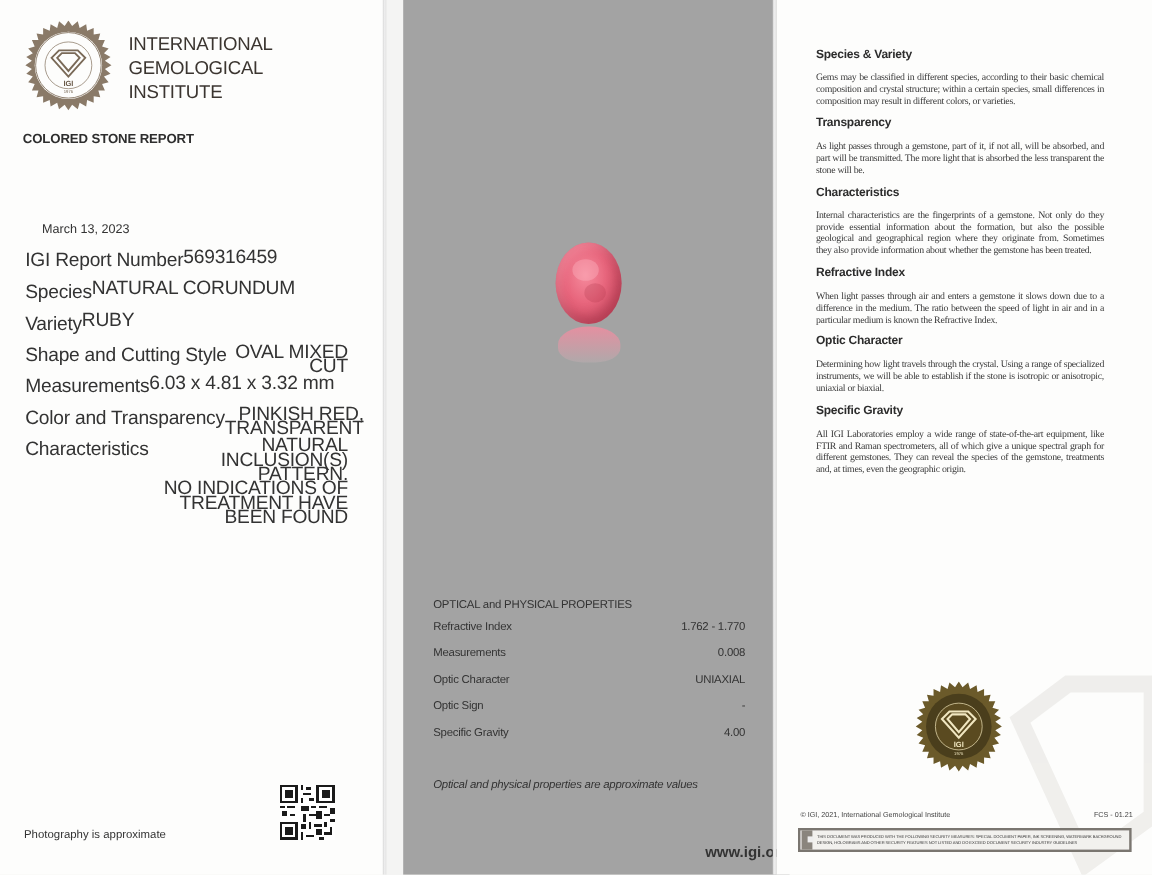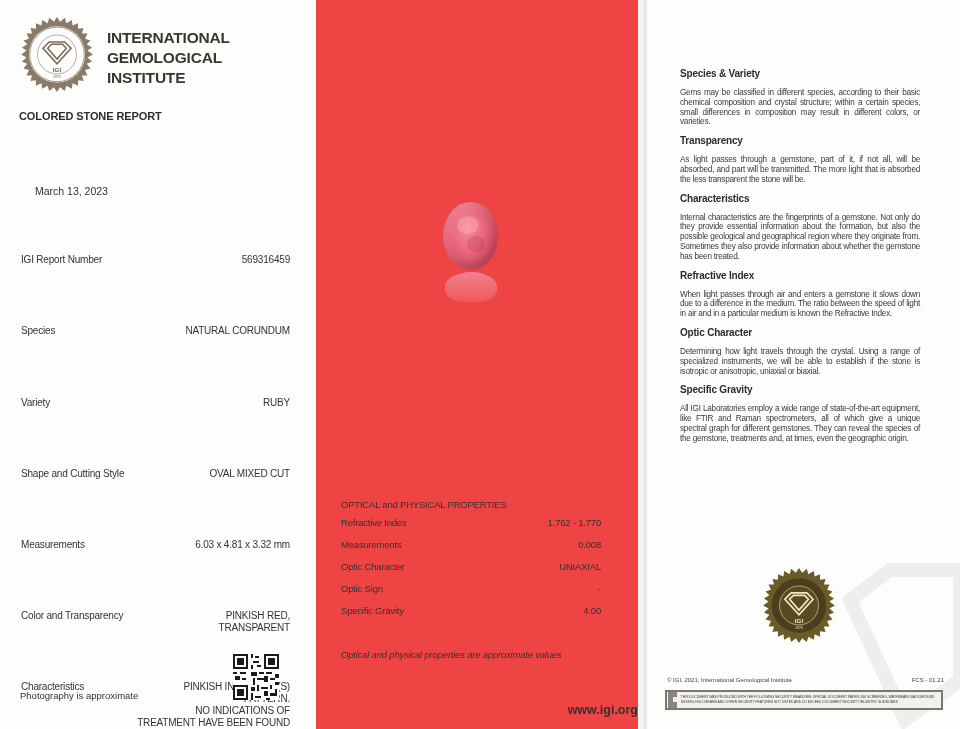"INTERNATIONAL" .org-name { font-weight: bold -> normal }
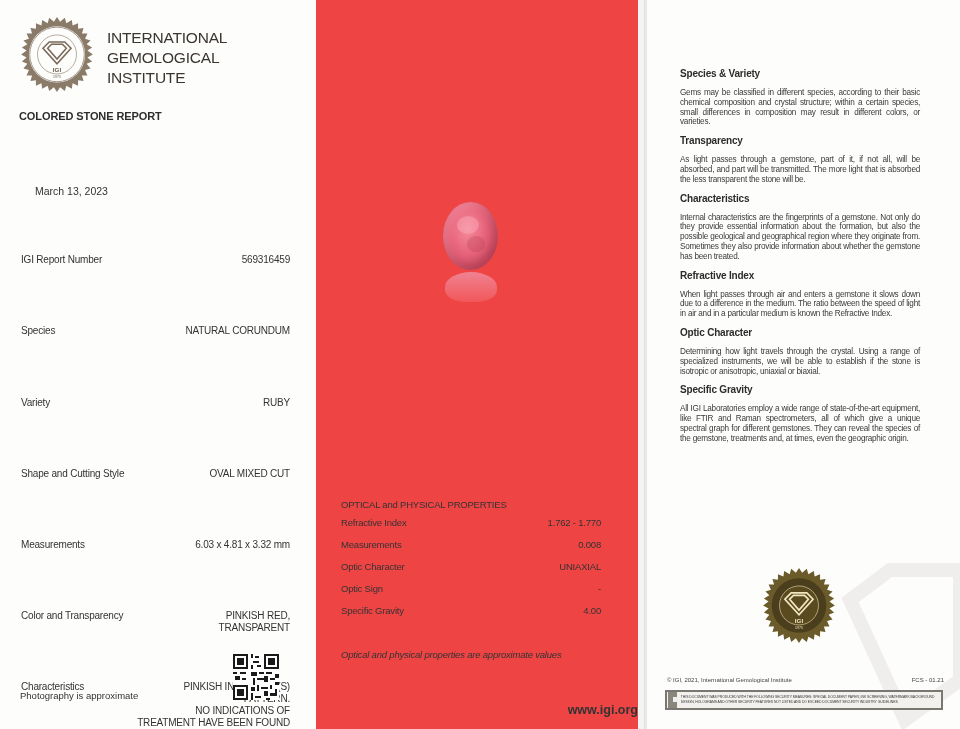"Species & Variety" .info { top: 68px -> 40px }
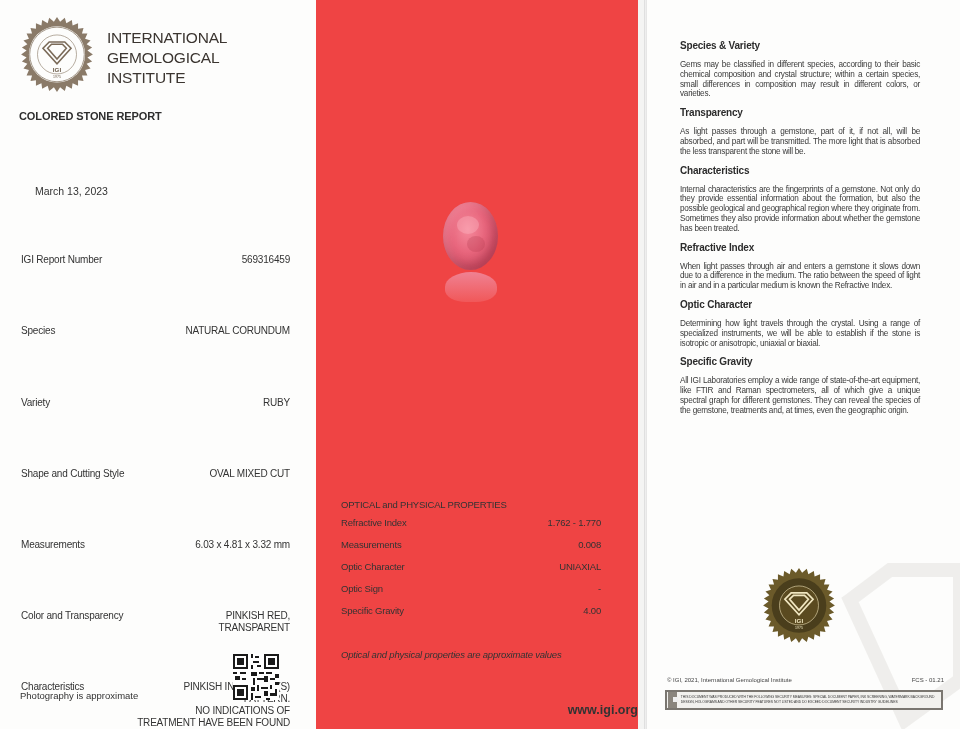"Gems may be classified in" .info-p { font-family: none -> Liberation Serif, serif }
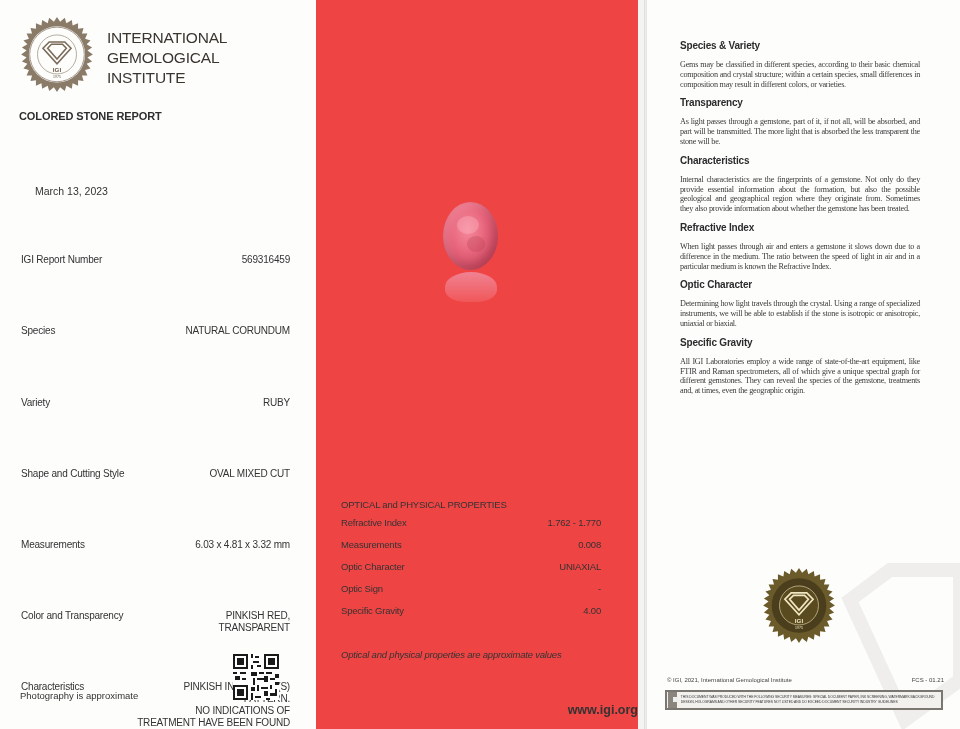"IGI Report Number" .rt-row { font-size: 10px -> 16px; justify-content: space-between -> none; margin-top: 45px -> none }
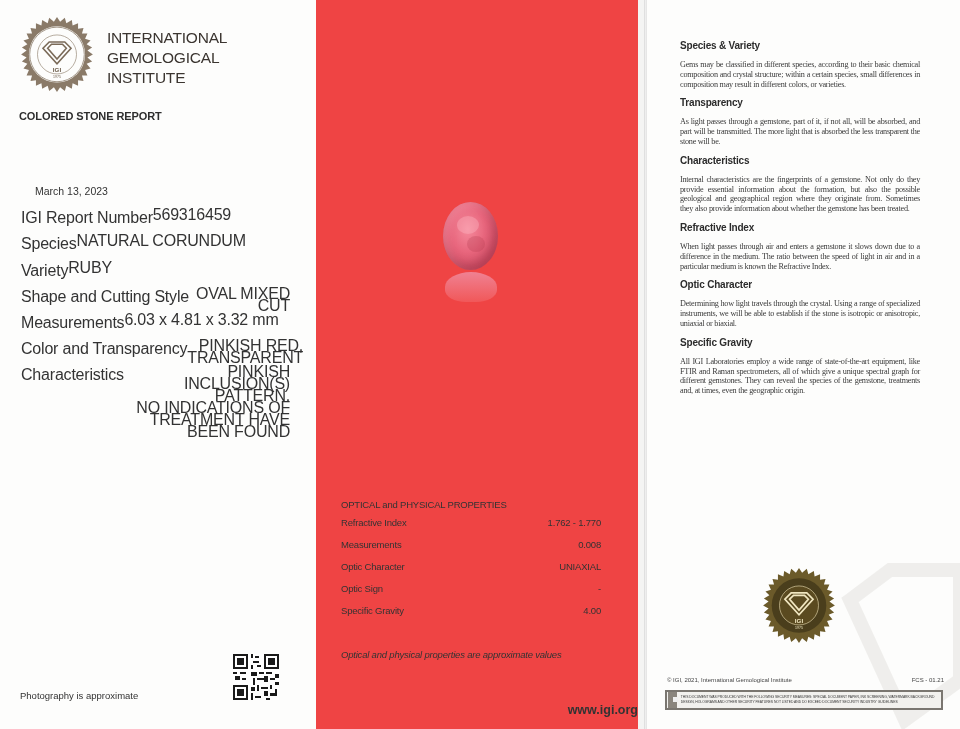"PINKISH INCLUSION(S)" div { text: PINKISH -> NATURAL }
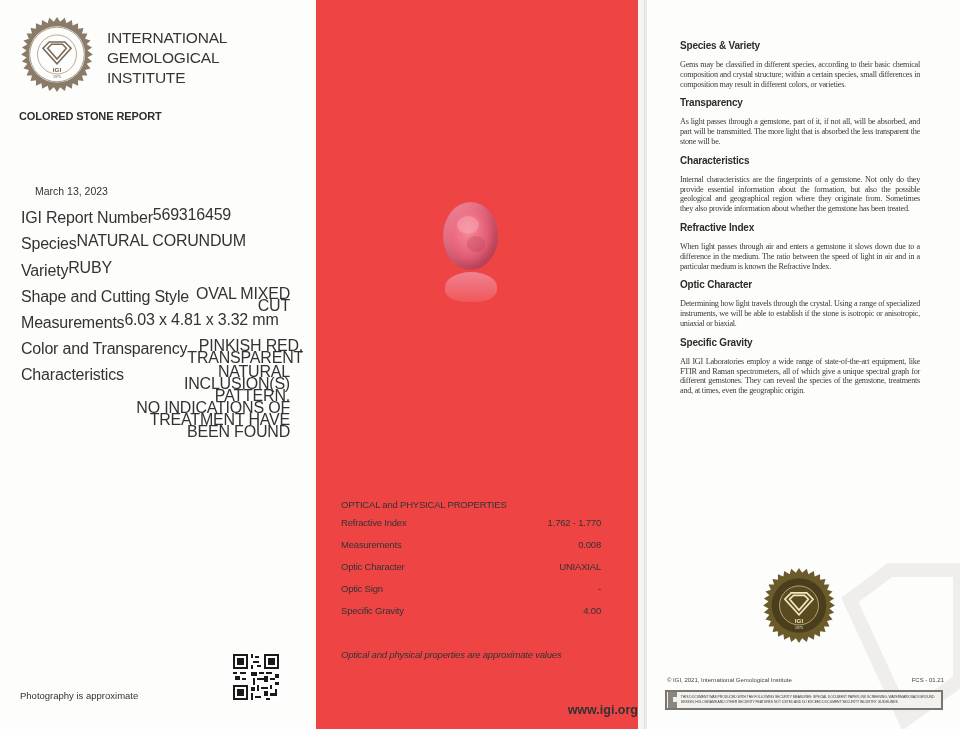"OPTICAL and PHYSICAL PROPERTIES" #panel-mid { background: #ef4444 -> #a3a3a3; left: 316px -> 336px }
